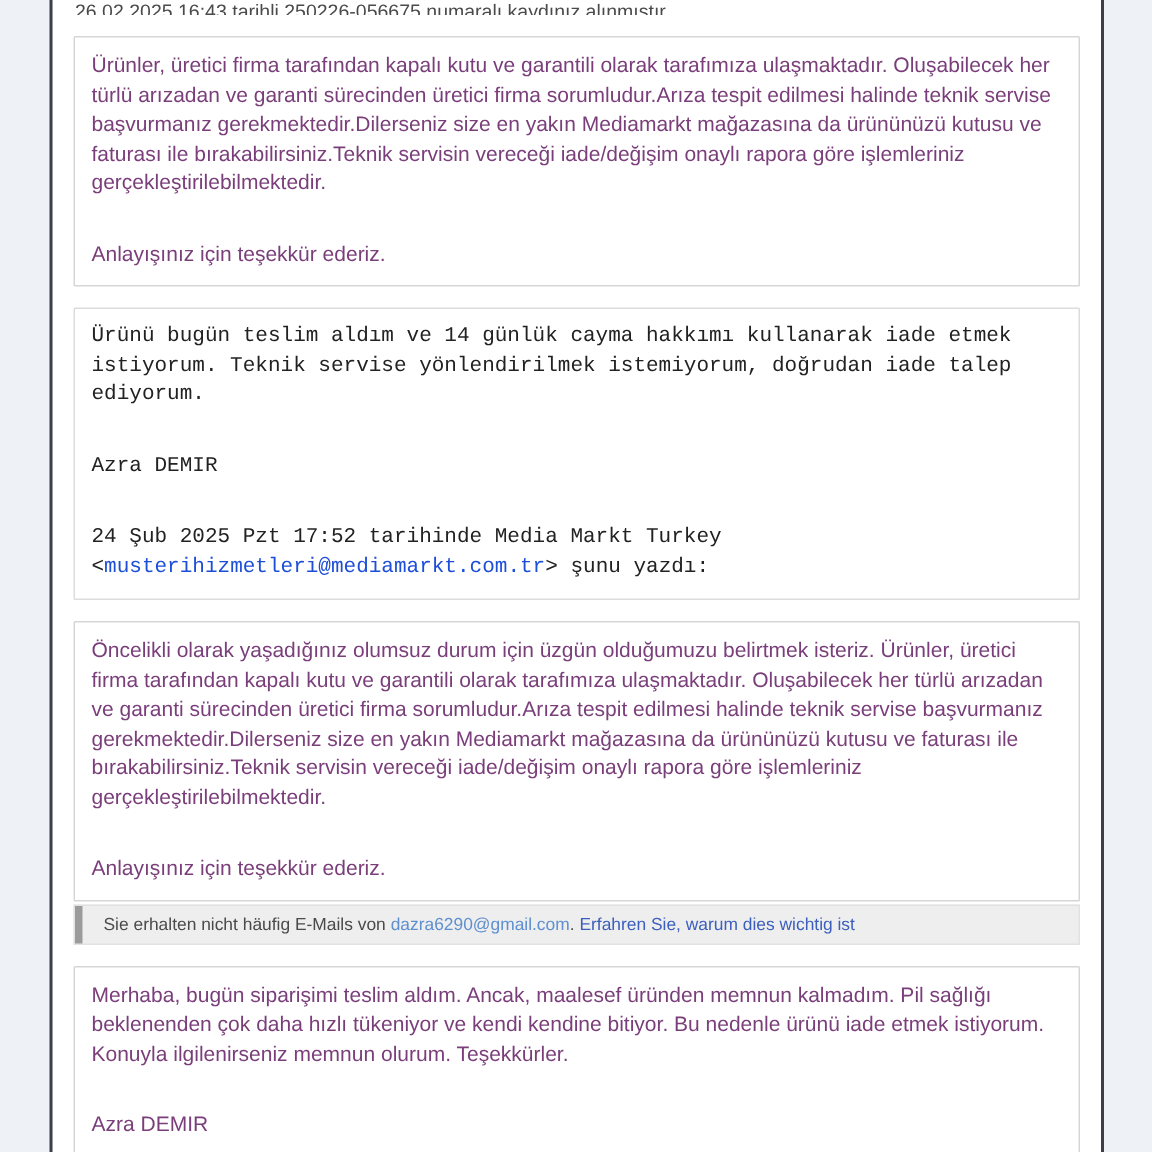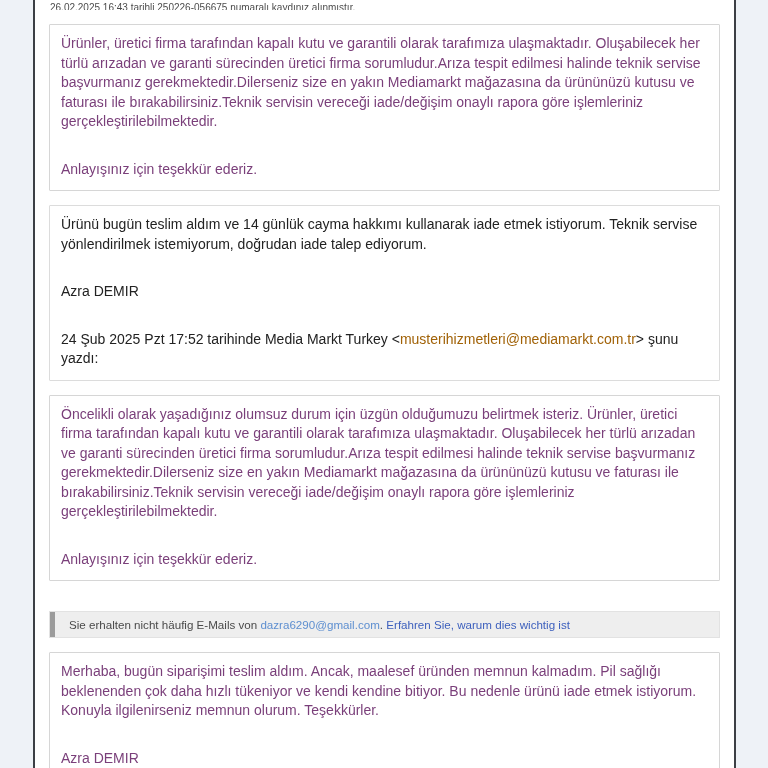"26.02.2025 16:43 tarihli 250226-056675" .clipped-top { font-size: 10px -> 13px }
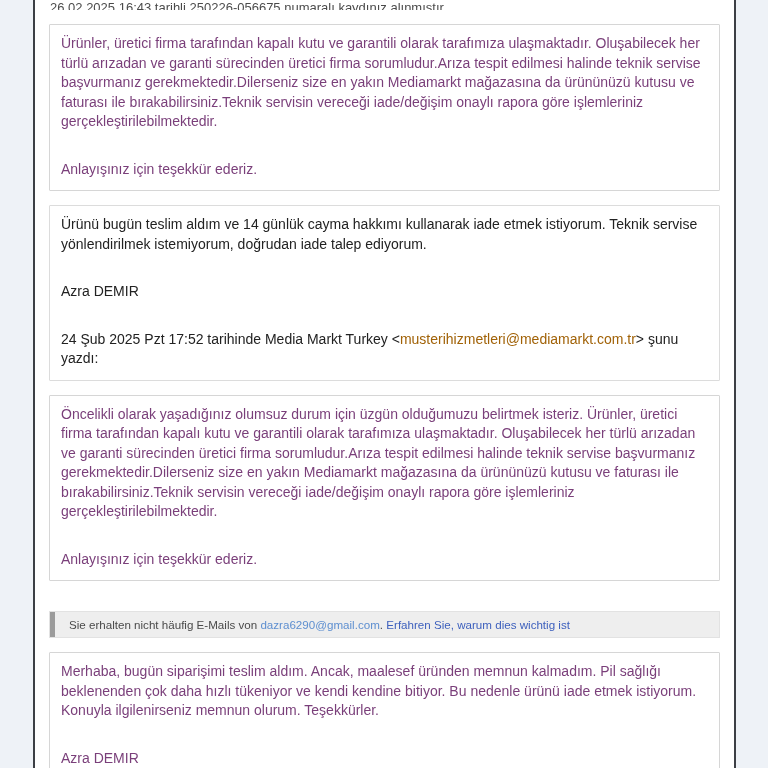"Ürünü bugün teslim aldım ve" .black { font-family: none -> Liberation Mono, monospace }
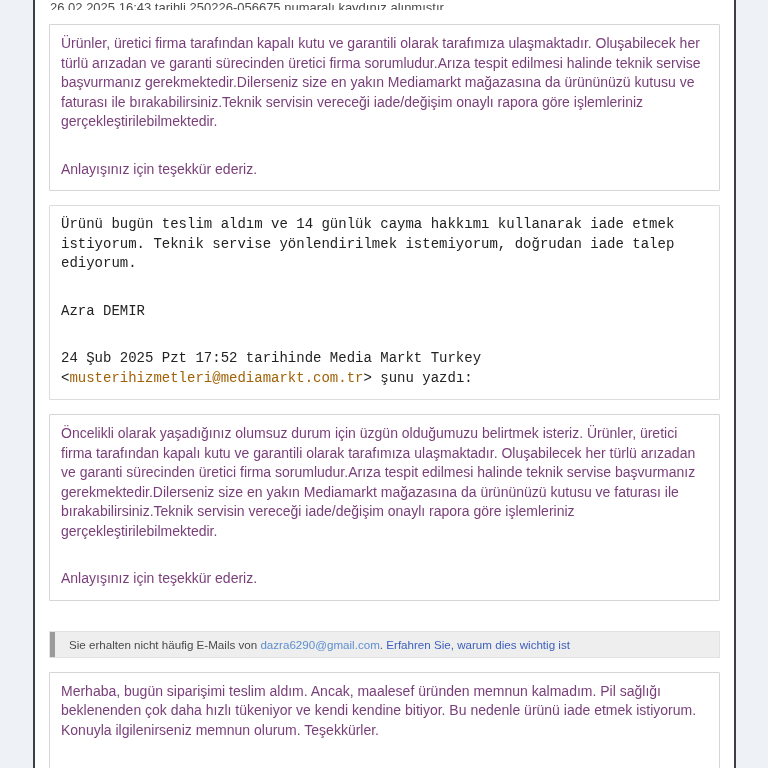"musterihizmetleri@mediamarkt.com.tr" .link { color: #a16207 -> #1d4ed8 }
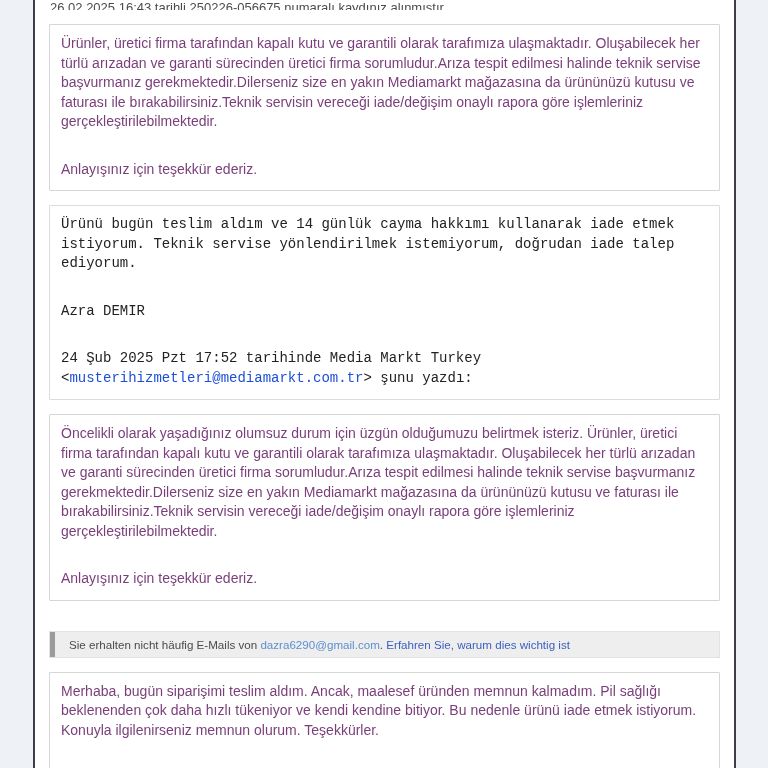"Sie erhalten nicht häufig E-Mails" .notice { margin-top: 30px -> 2px }
